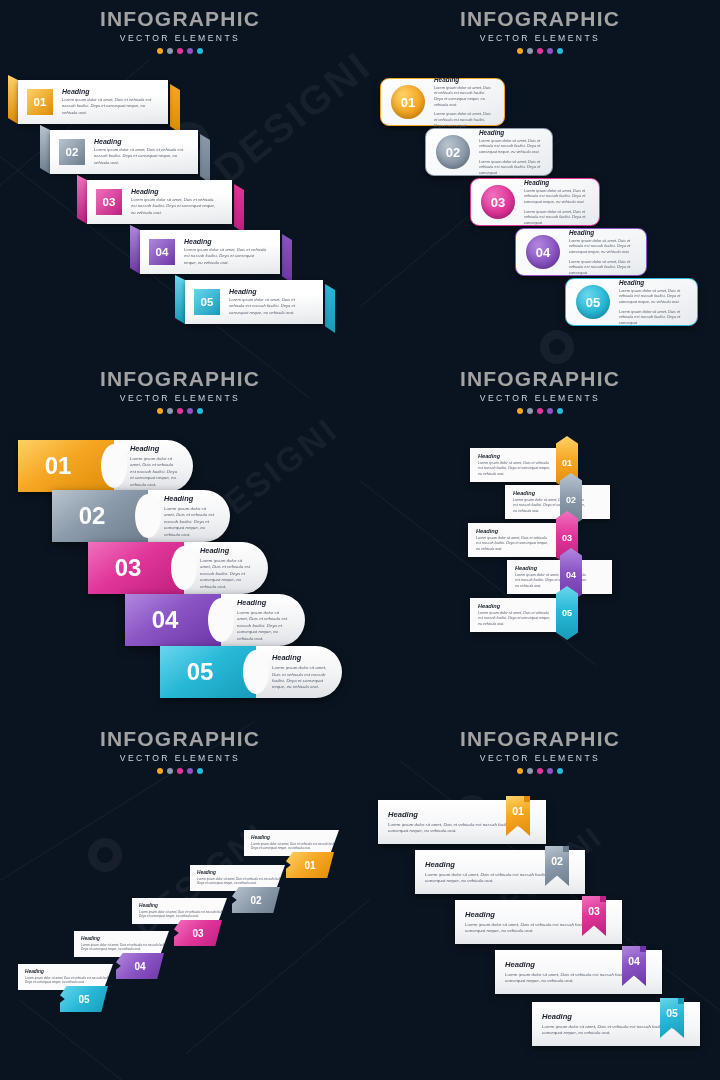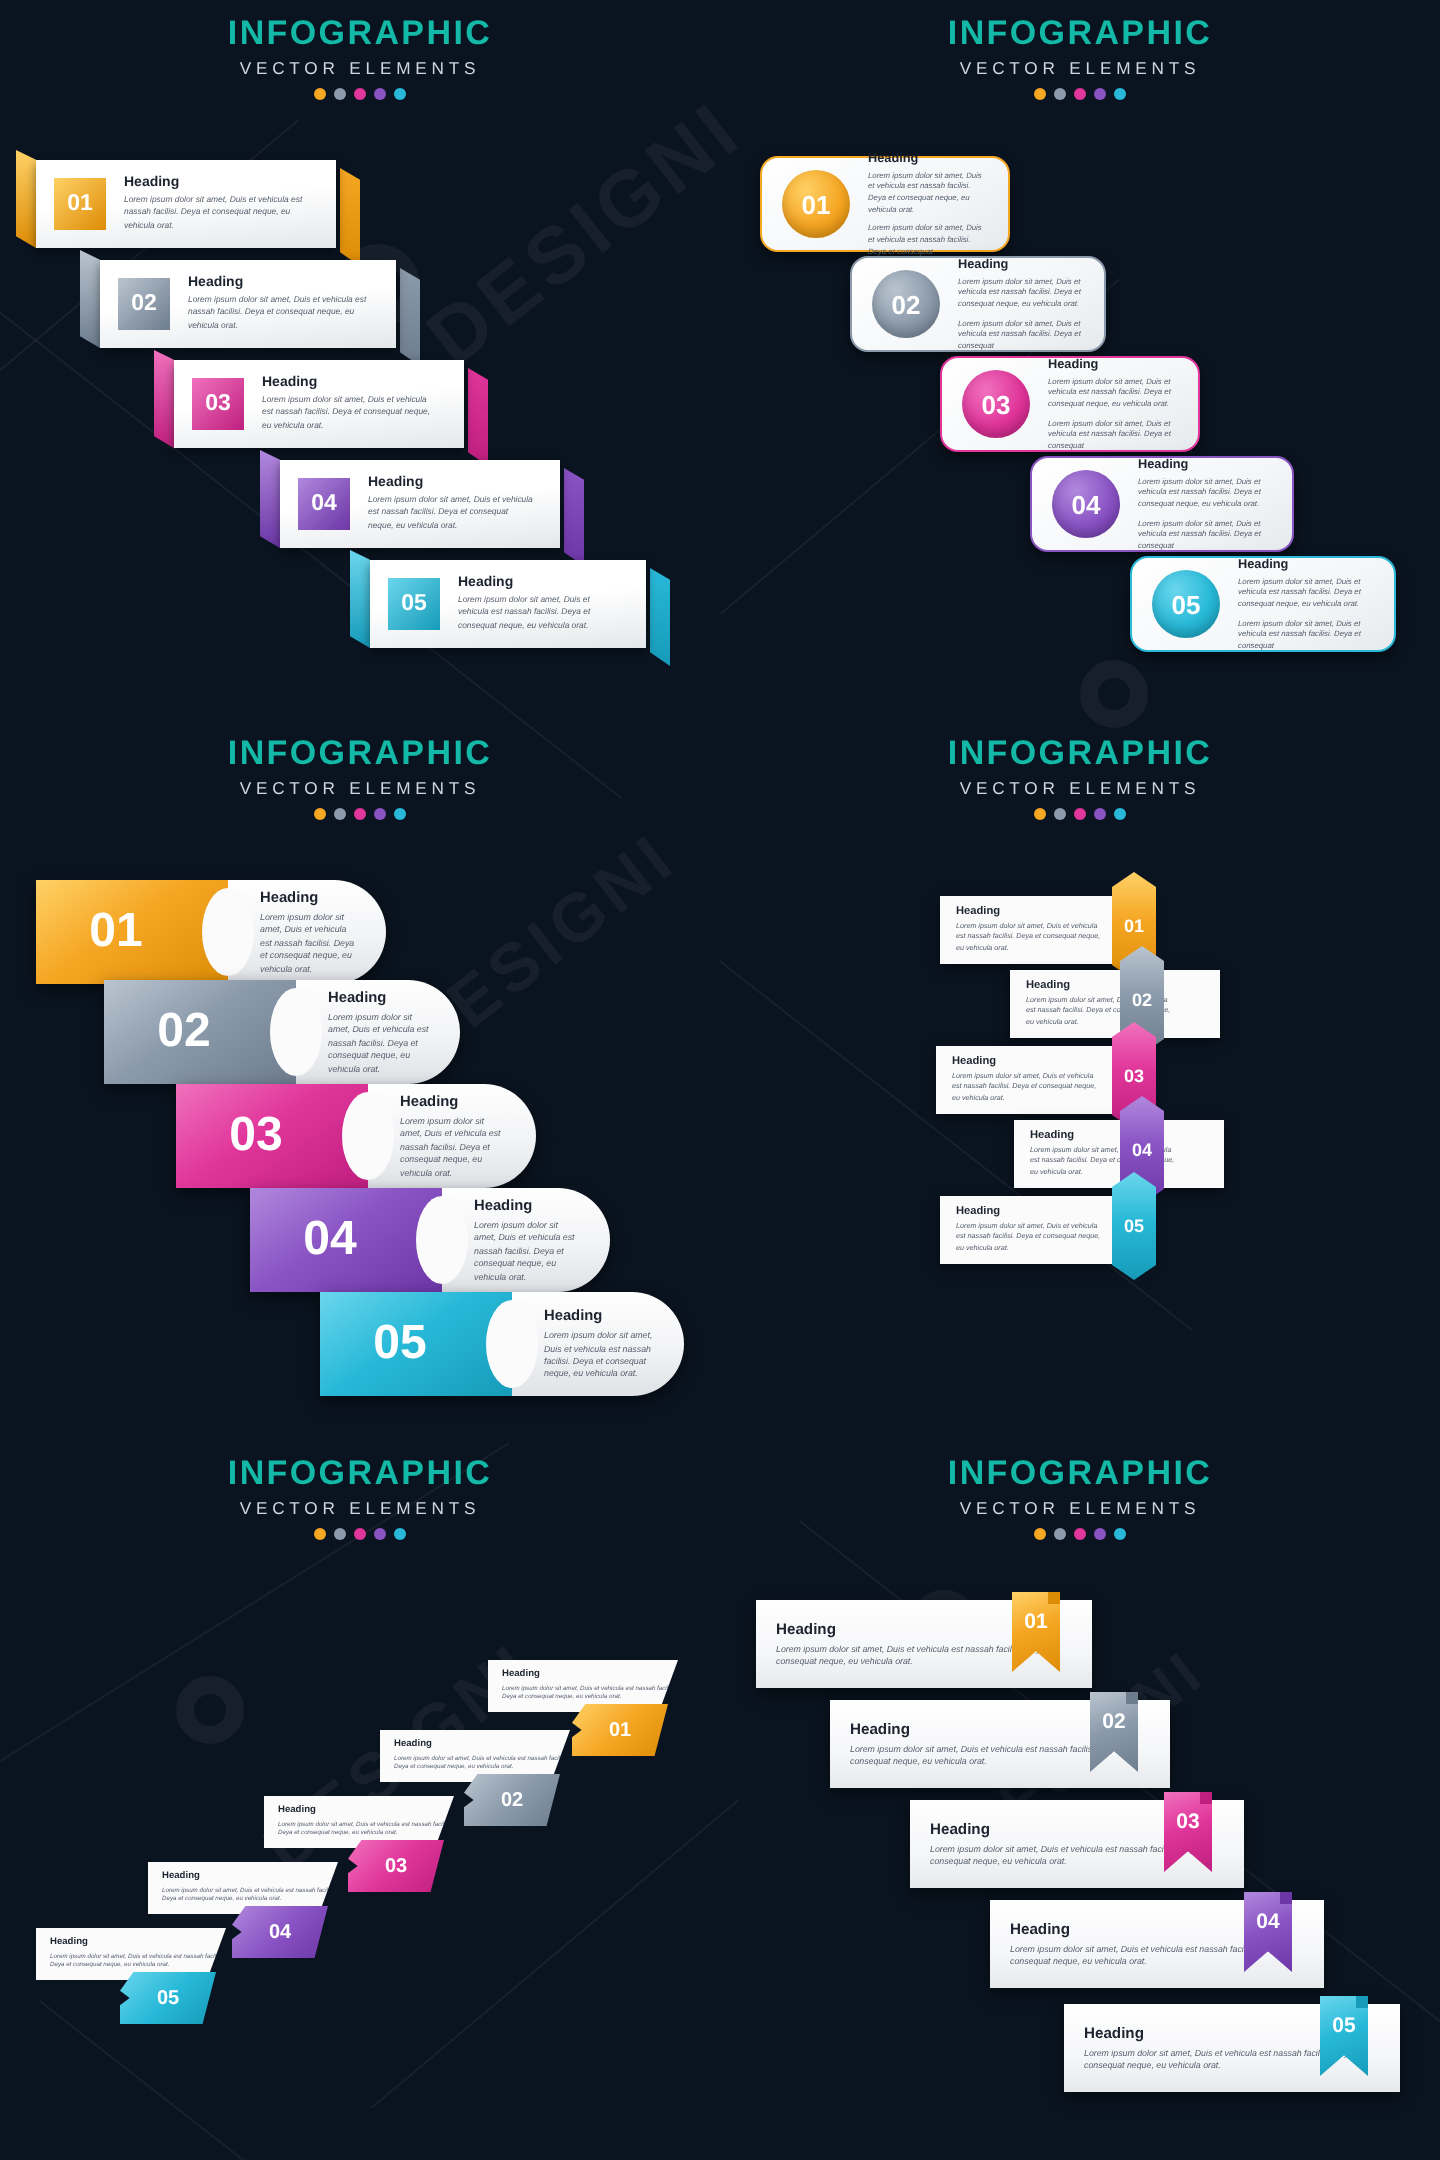"INFOGRAPHIC" .hdr .t1 { color: #14b8a6 -> #a3a3a3; font-size: 17px -> 21px }
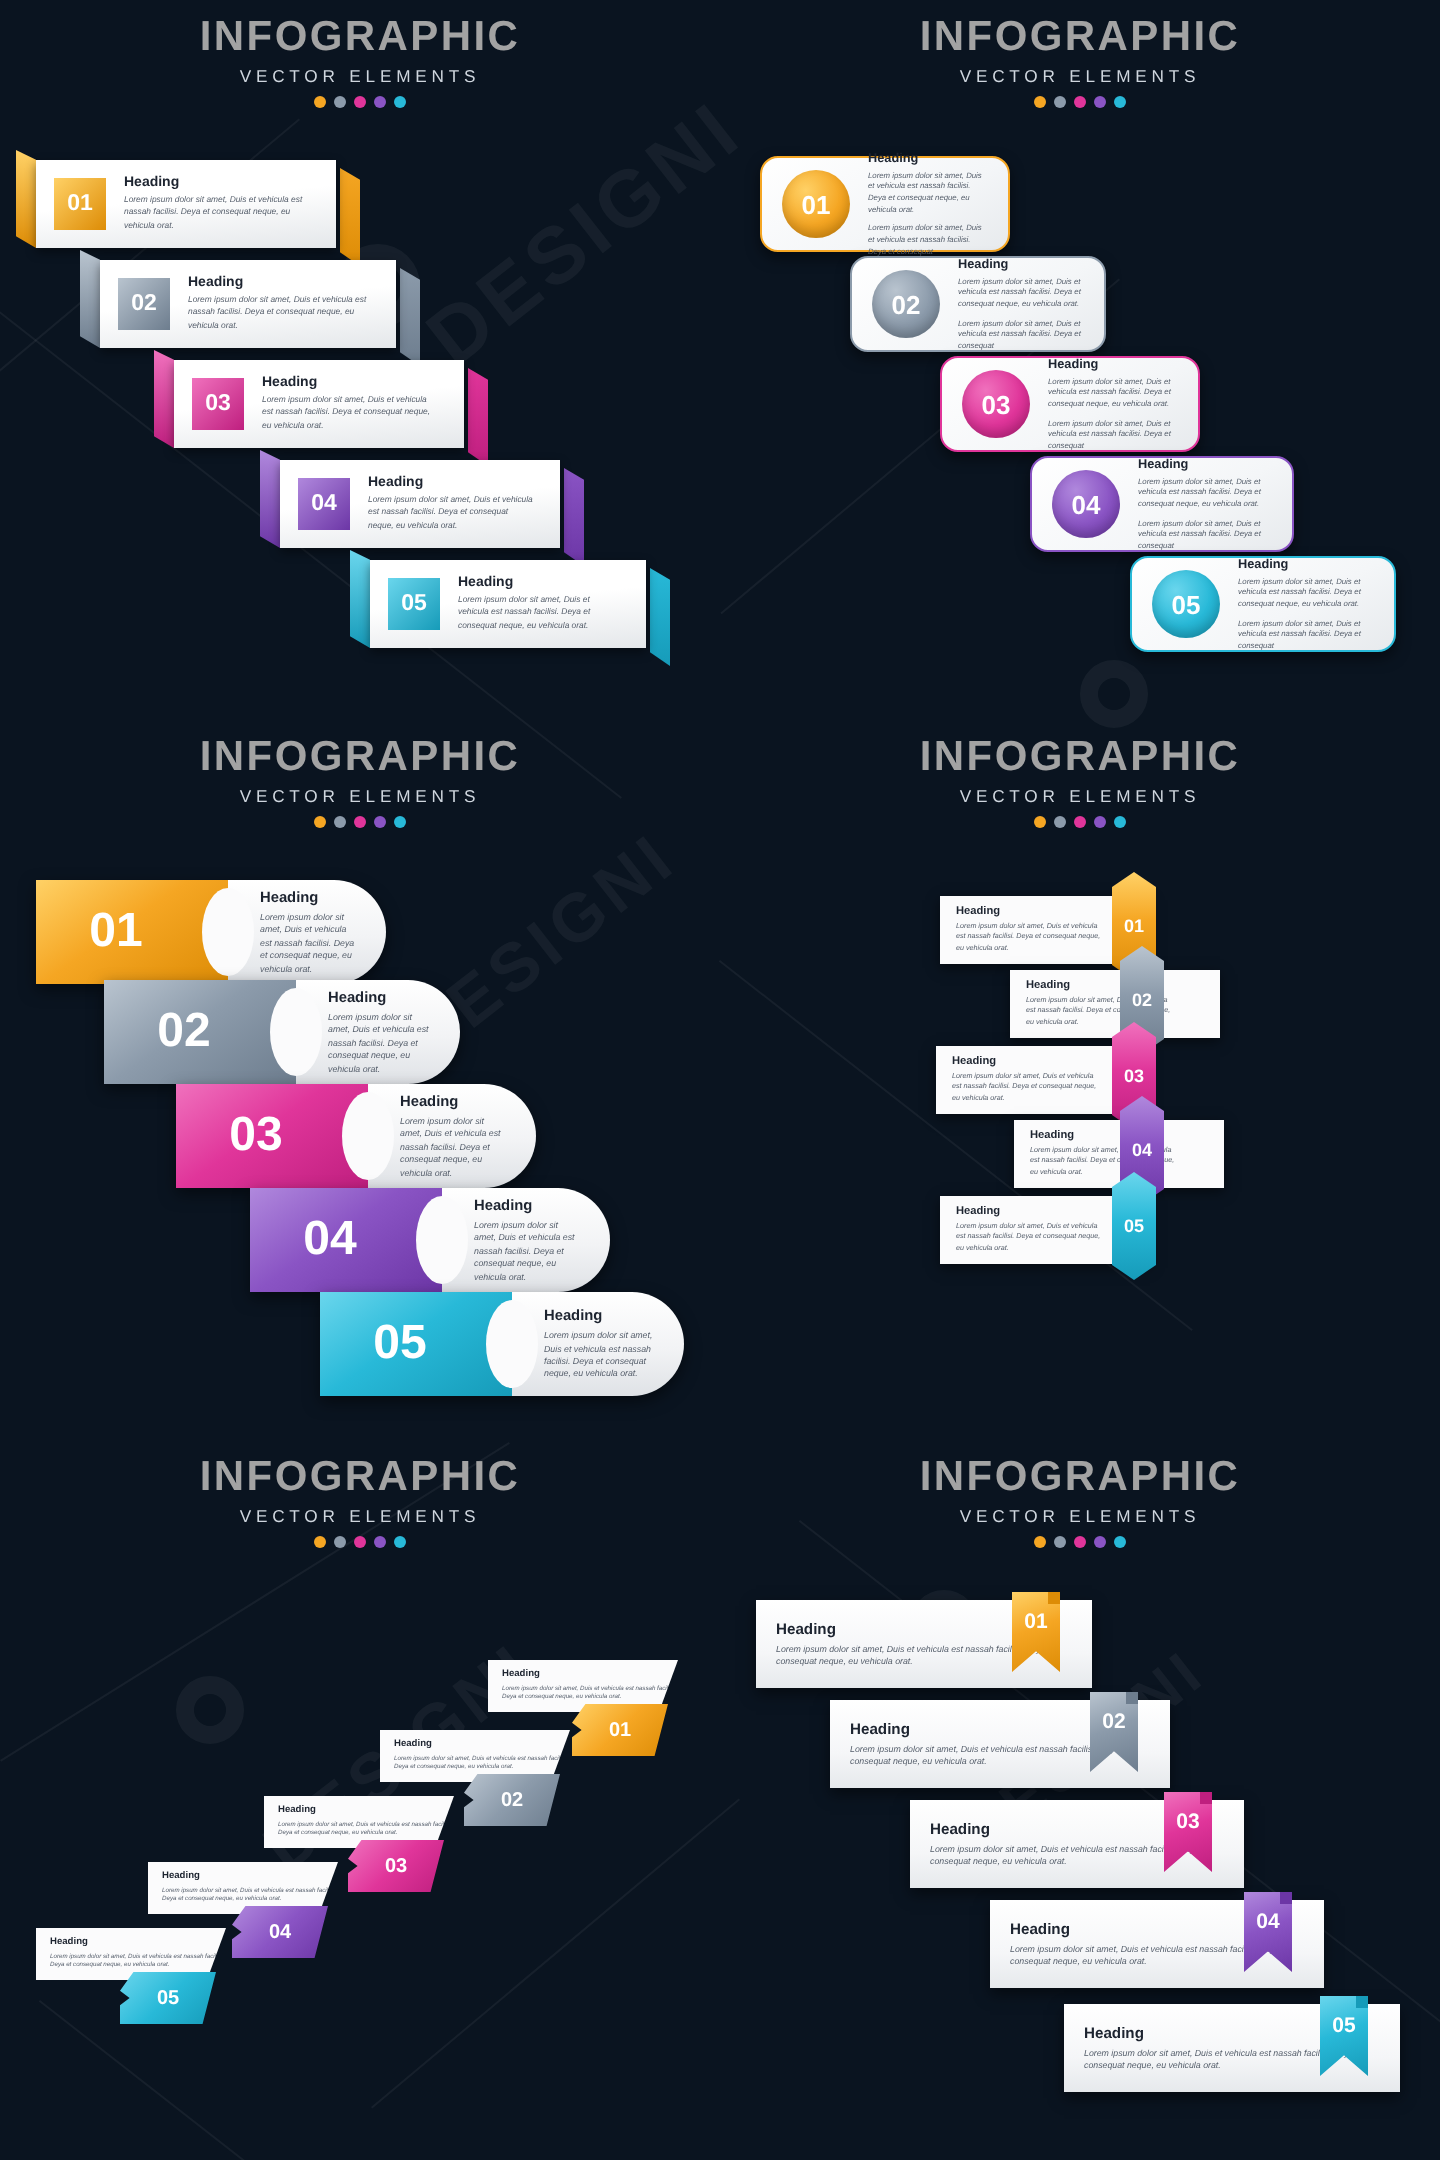"Heading" .hd { font-style: none -> italic }
